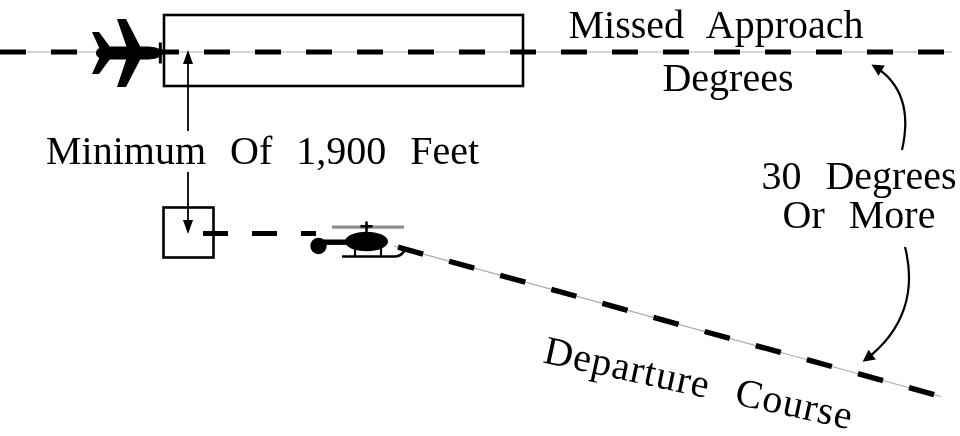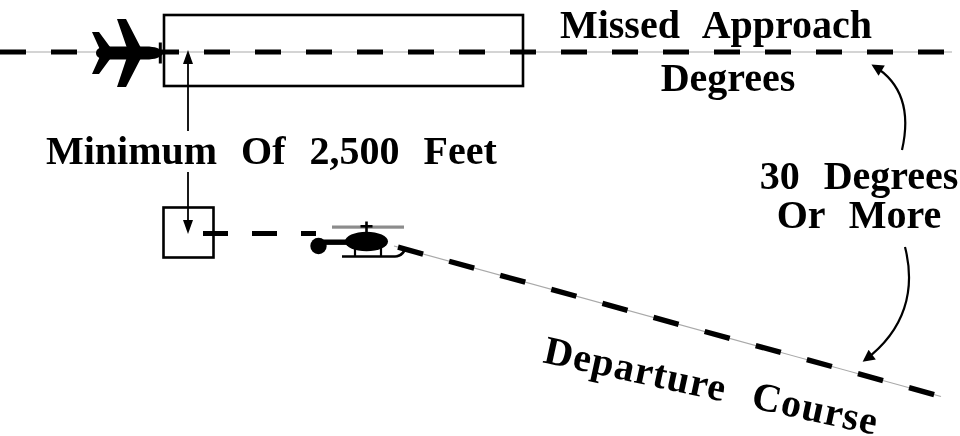"Missed Approach" .stage { font-weight: bold -> none }
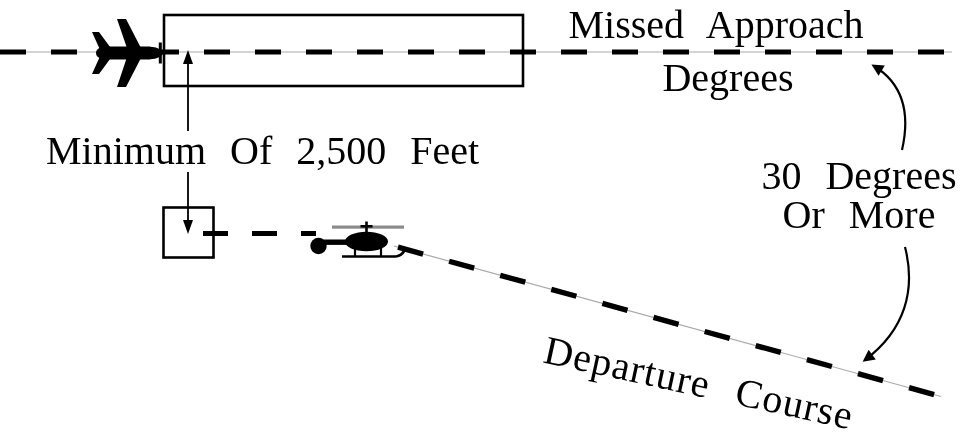"Minimum Of 2,500 Feet" div.lbl { text: 2,500 -> 1,900 }
